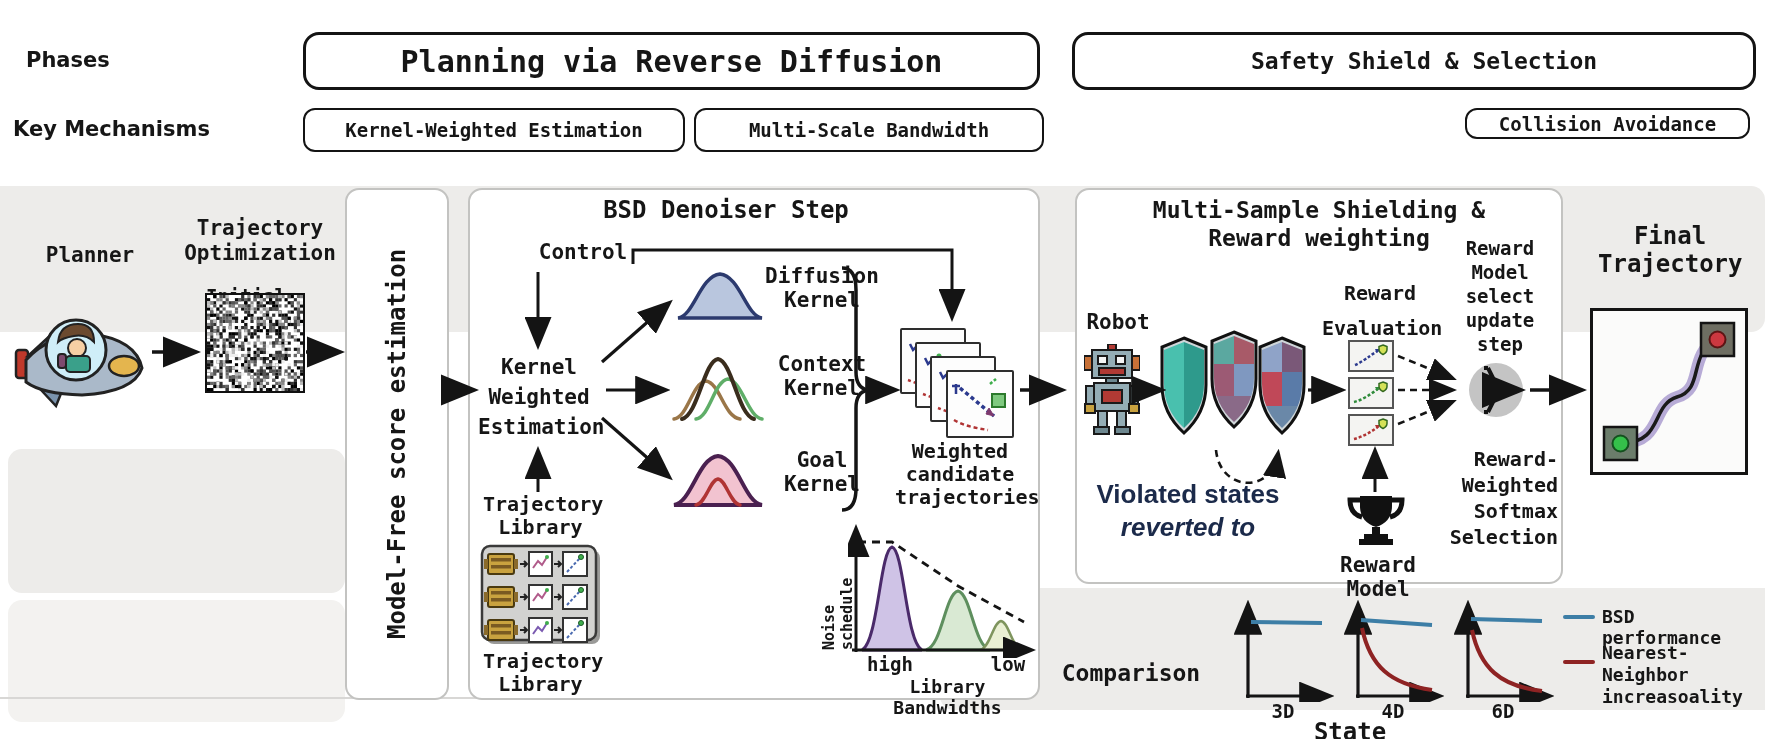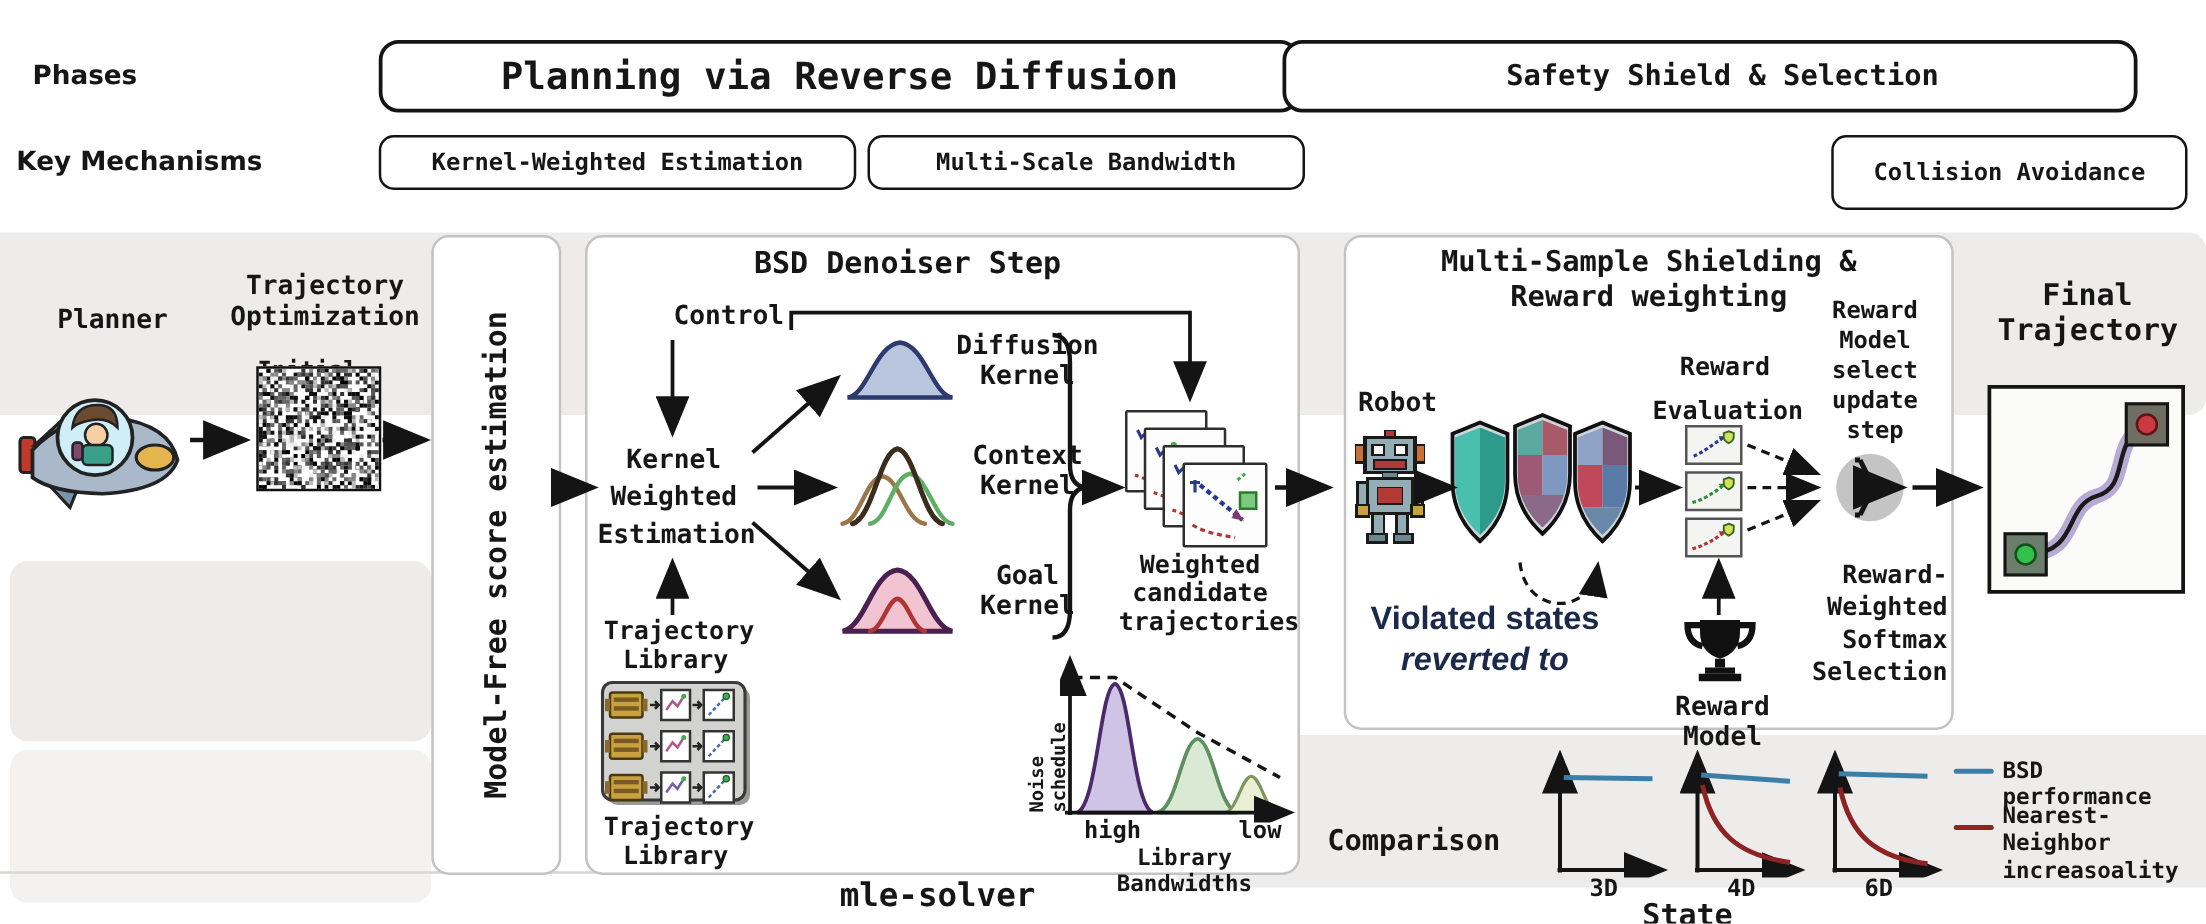"Safety Shield & Selection" div.blackbox { left: 1026px -> 1072px }
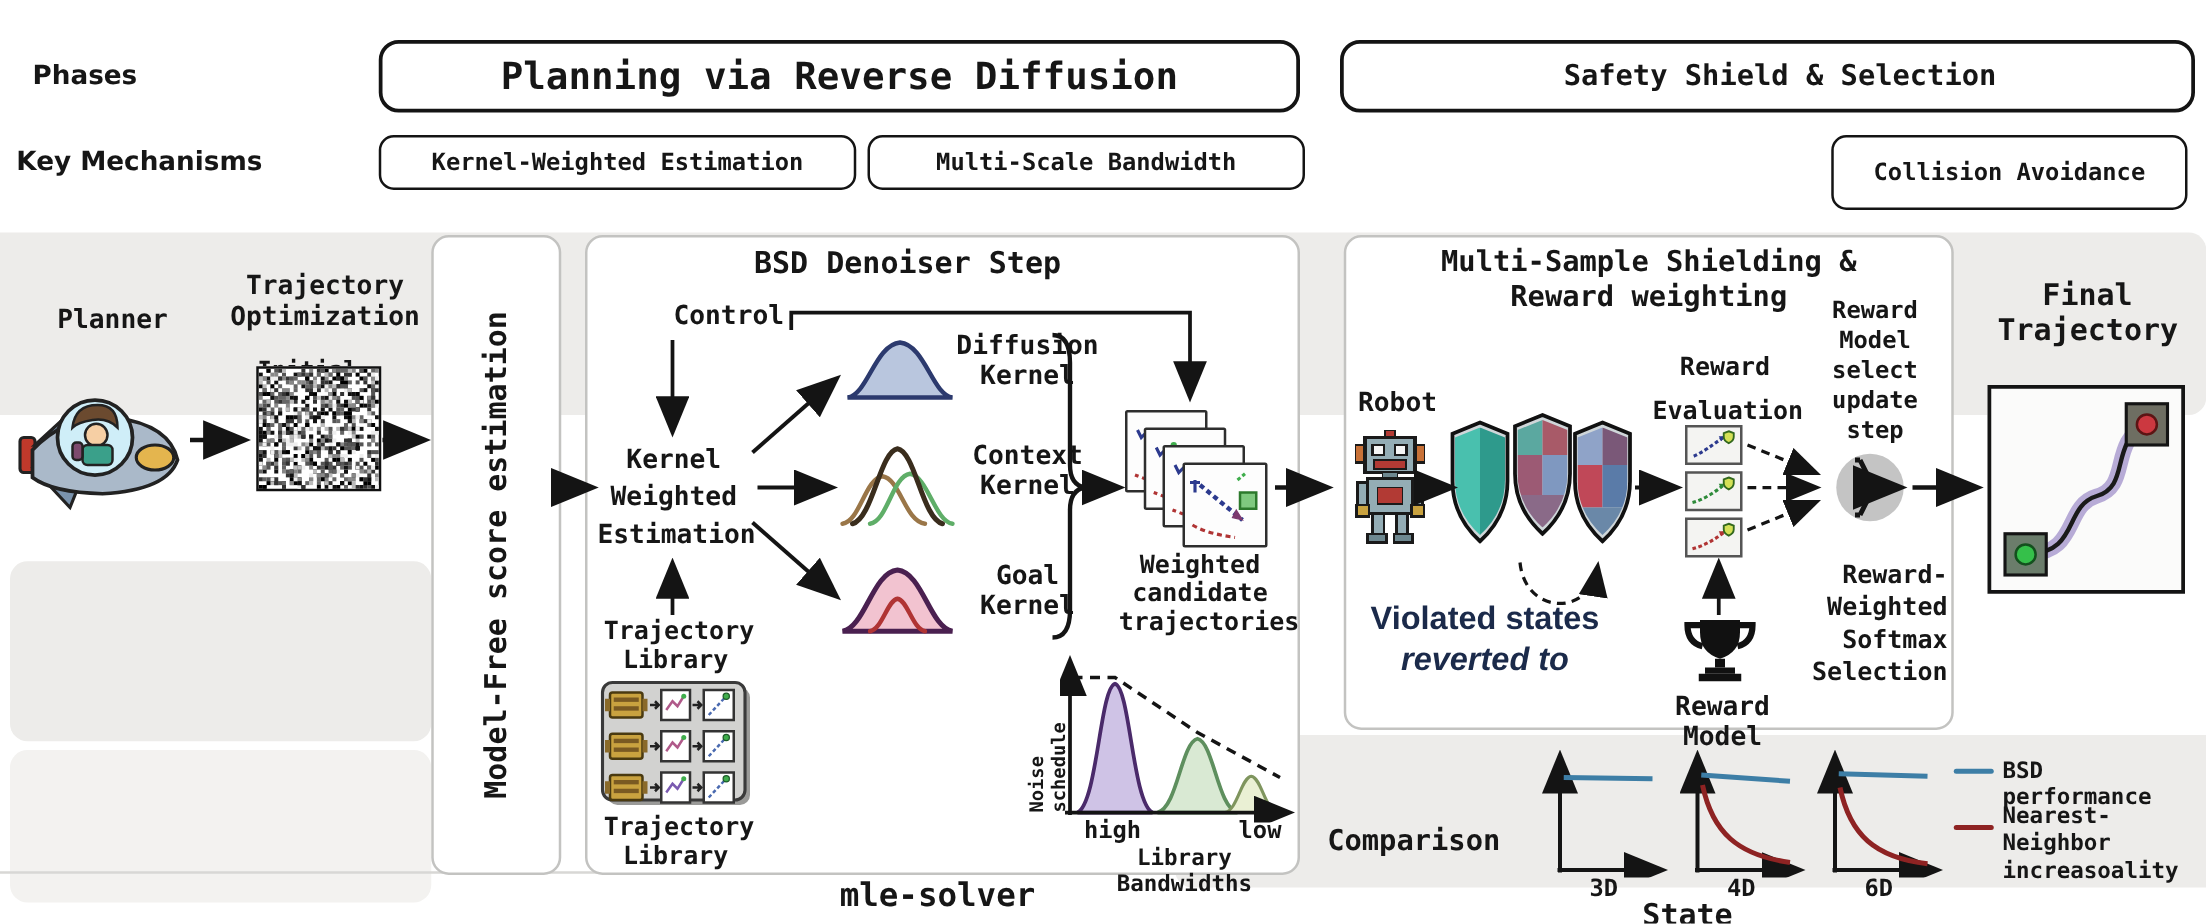"Collision Avoidance" div.mechbox { height: 60px -> 31px }
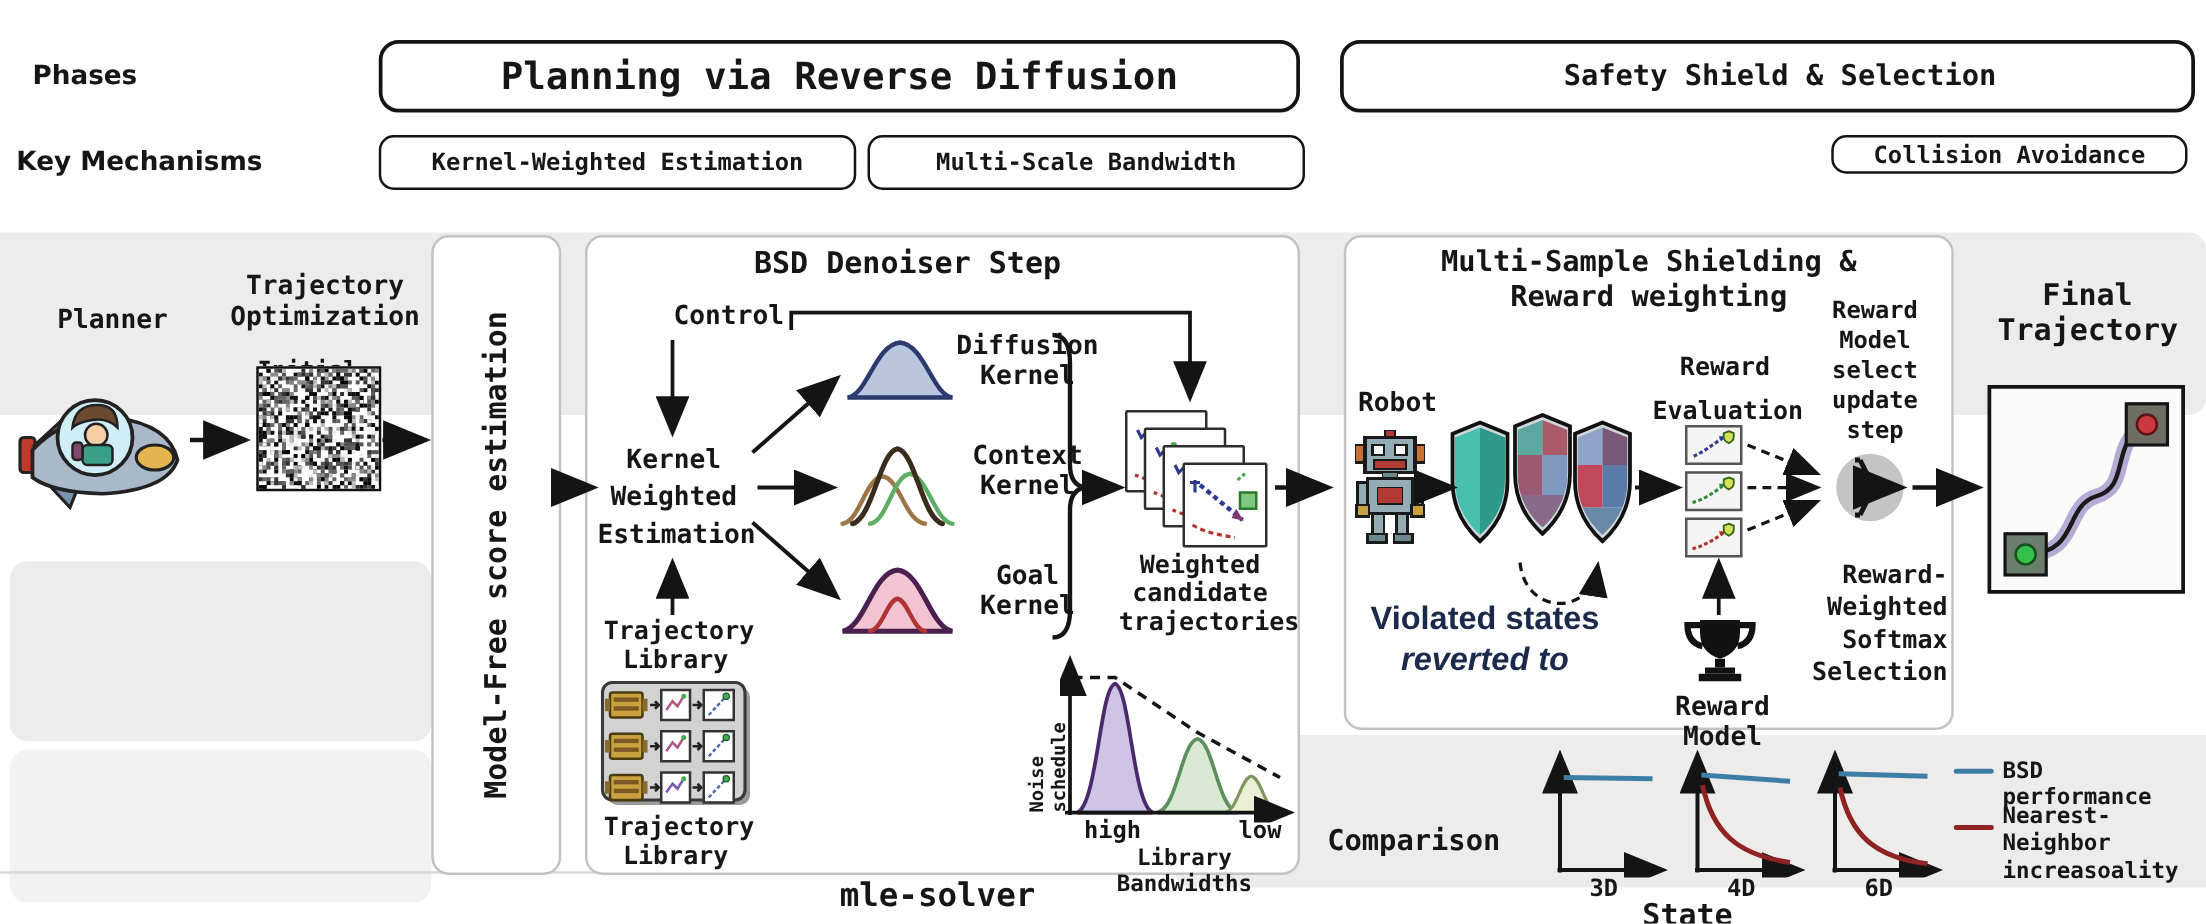"mle-solver" div.abs { html: <div>mle-solver</div> -> none }
